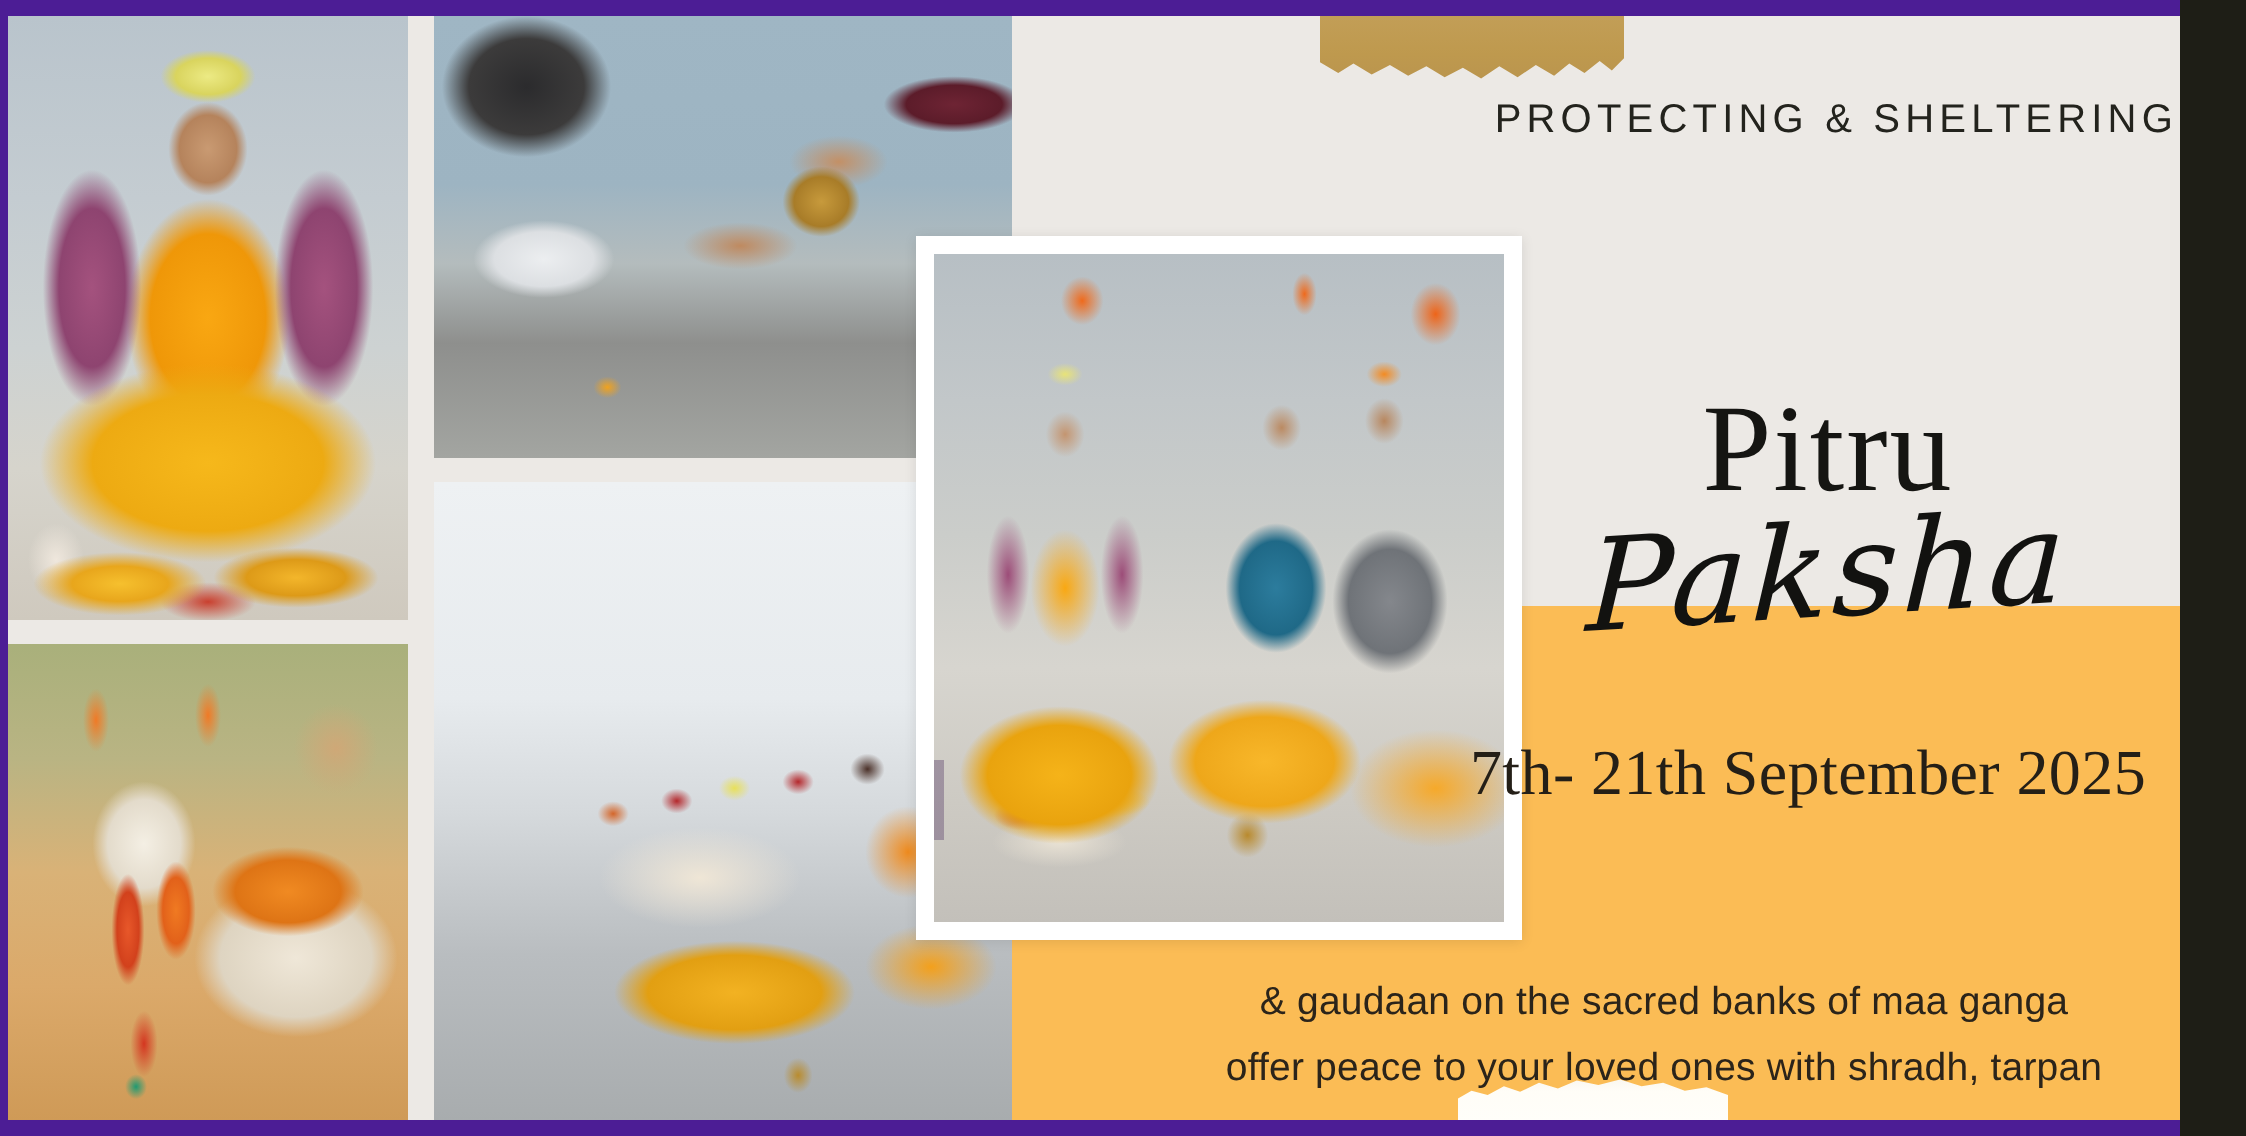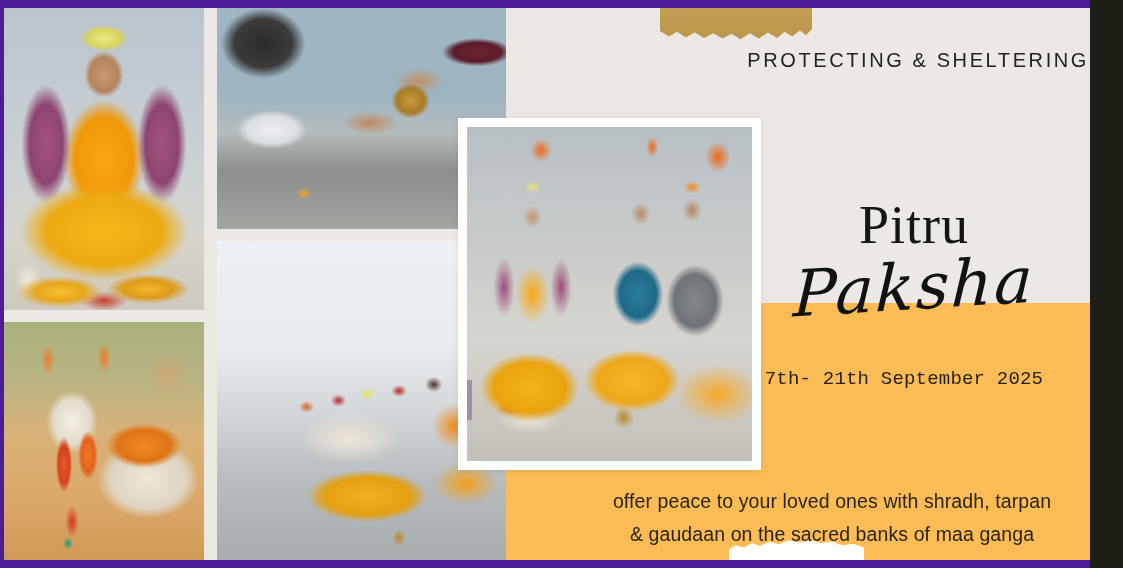"Pitru" .title-main { font-size: 54px -> 62px }
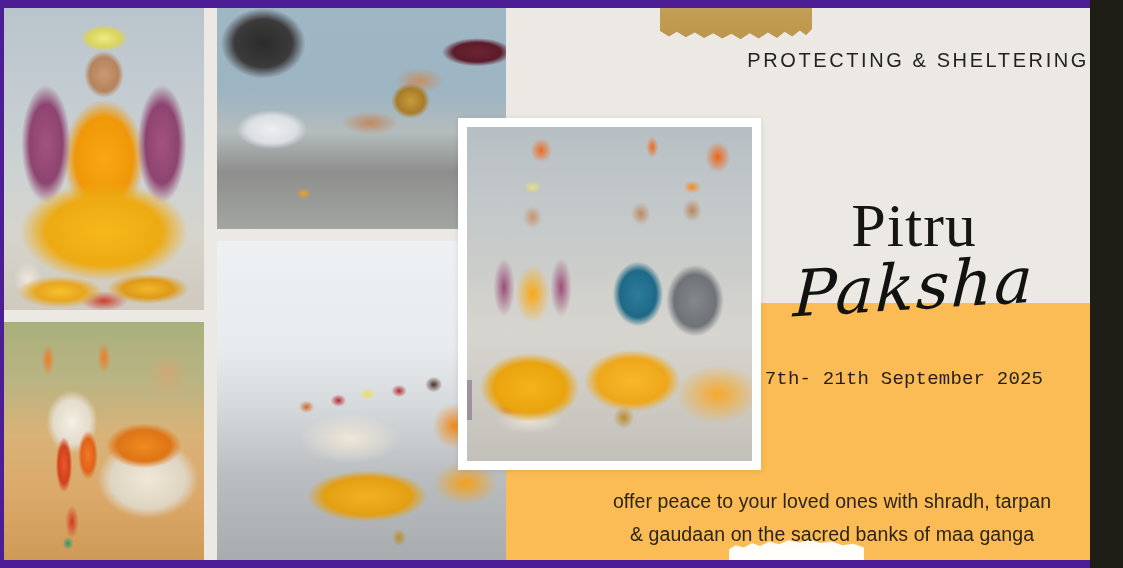"7th- 21th September 2025" .dates { font-family: Liberation Mono, monospace -> Liberation Serif, serif; font-size: 19px -> 32px }
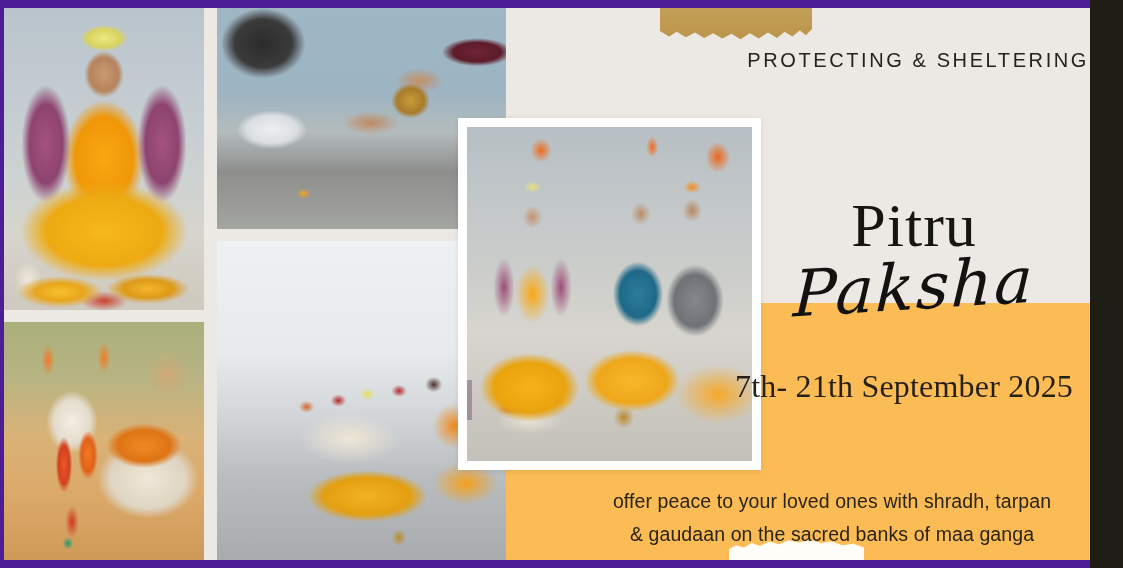"offer peace to your loved" span.tl { order: before "& gaudaan on the sacred" -> after "& gaudaan on the sacred" }
